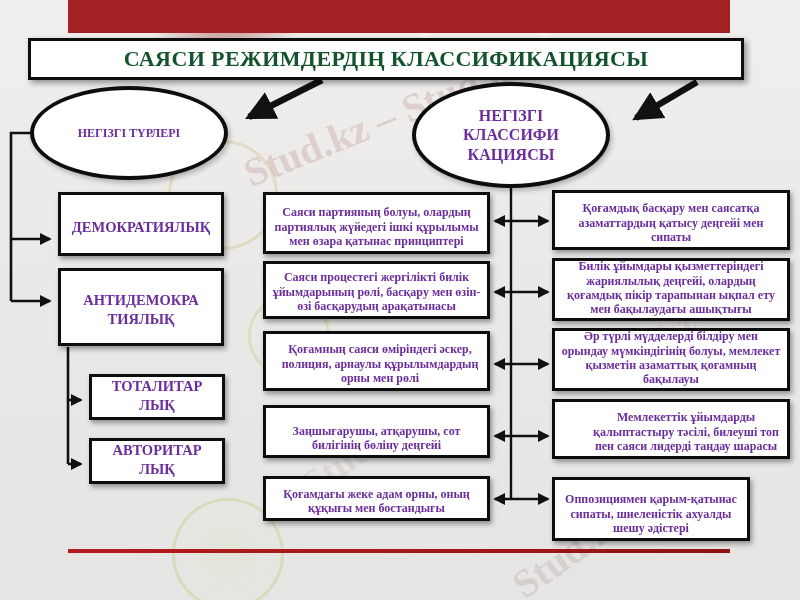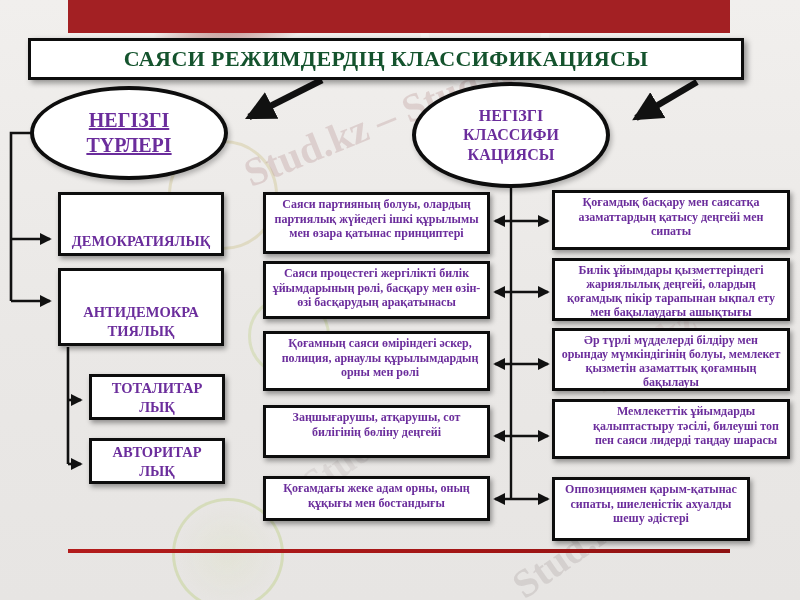"НЕГІЗГІ ТҮРЛЕРІ" .el-left { font-size: 20px -> 12px; text-decoration: underline -> none }
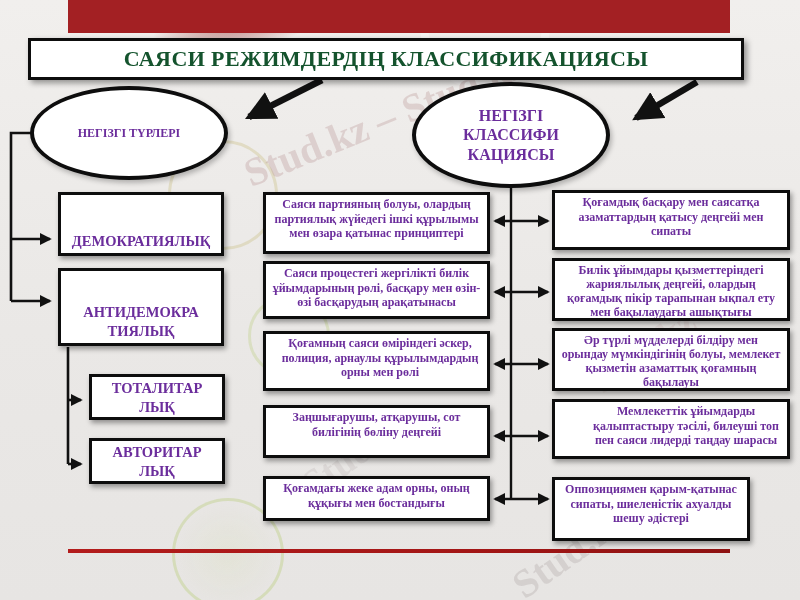"Саяси партияның болуы, олардың партиялық" .box { align-items: flex-start -> flex-end }
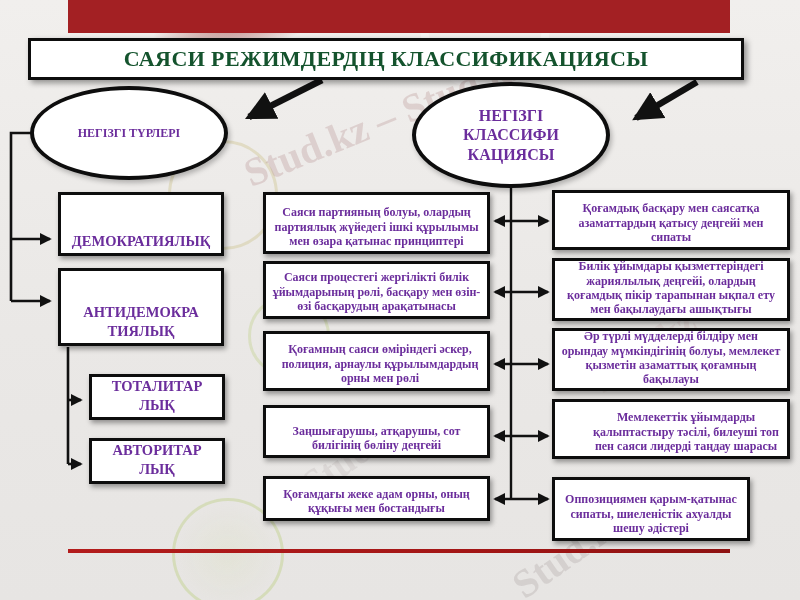"ДЕМОКРАТИЯЛЫҚ" .align-top { align-items: flex-end -> center }
